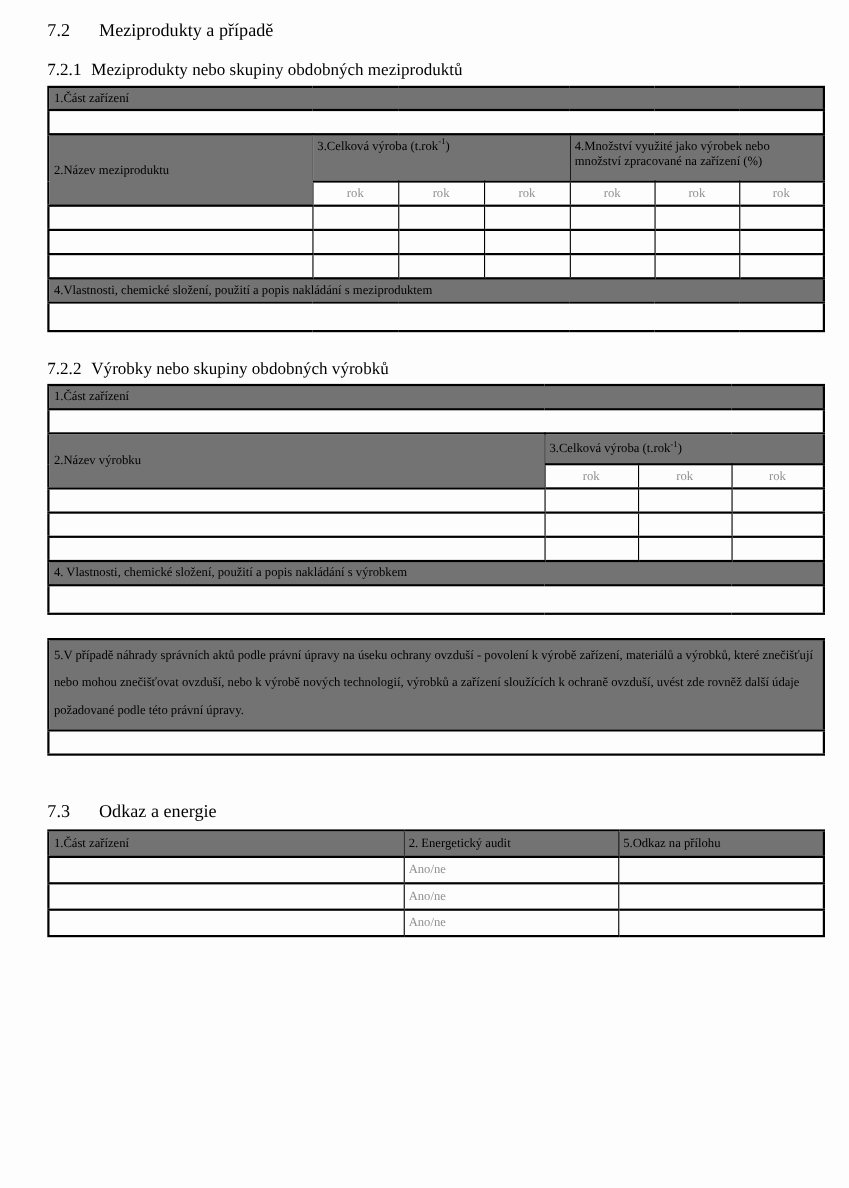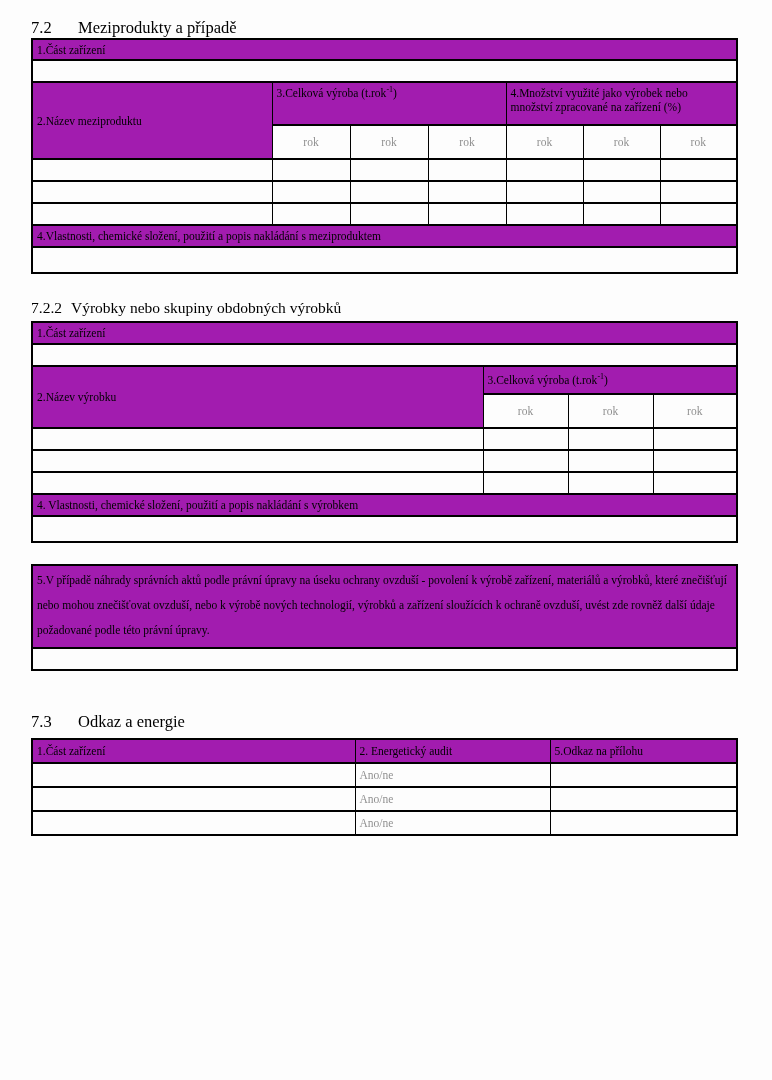"7.2" .page { padding: 18px 32px 0 31px -> 18px 32px 0 43px }
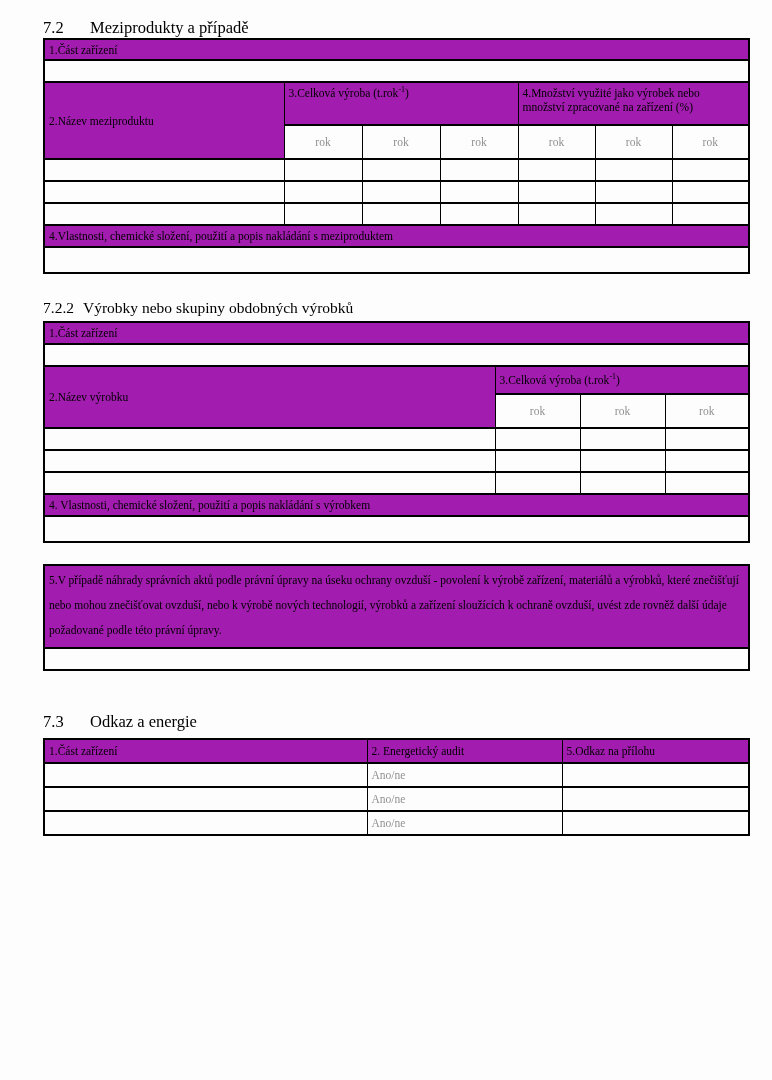"7.2.1" div.sec-sub { html: none -> <div> <span>7.2.1</span> <span>Meziprodukty nebo skupiny obdobných meziproduktů</span> </div> }
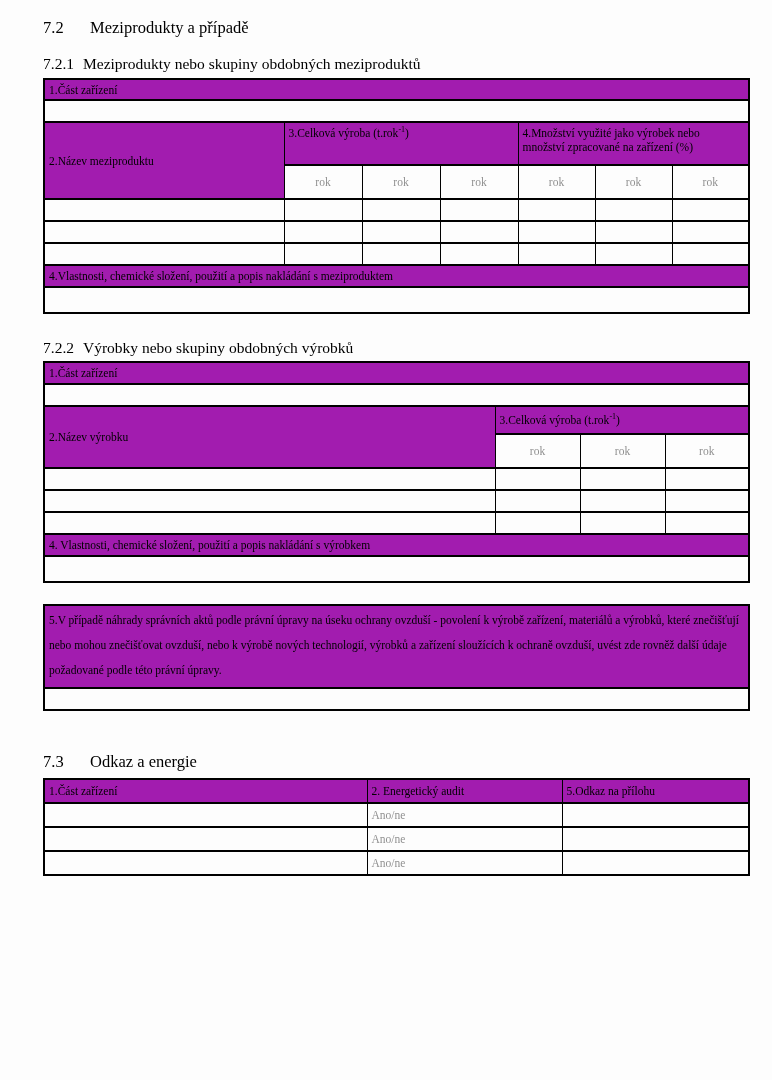"1.Část zařízení" .gray { background: #a21caf -> #737373 }
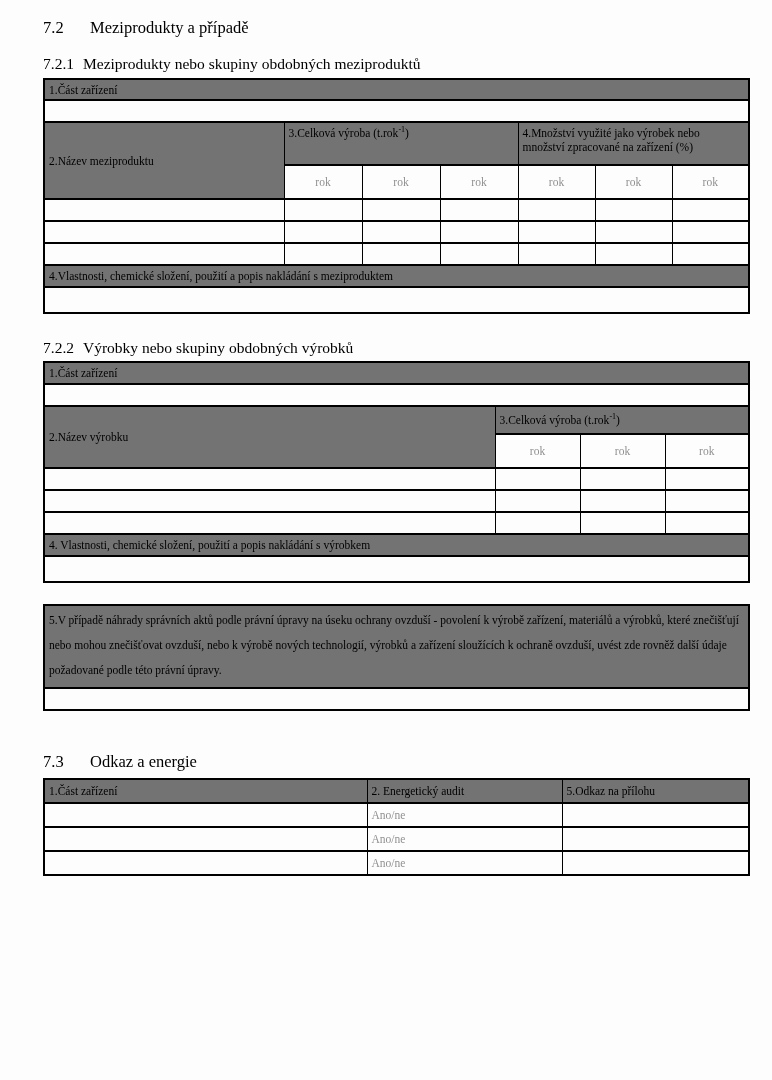"rok" .h18 { height: 34px -> 22px }
